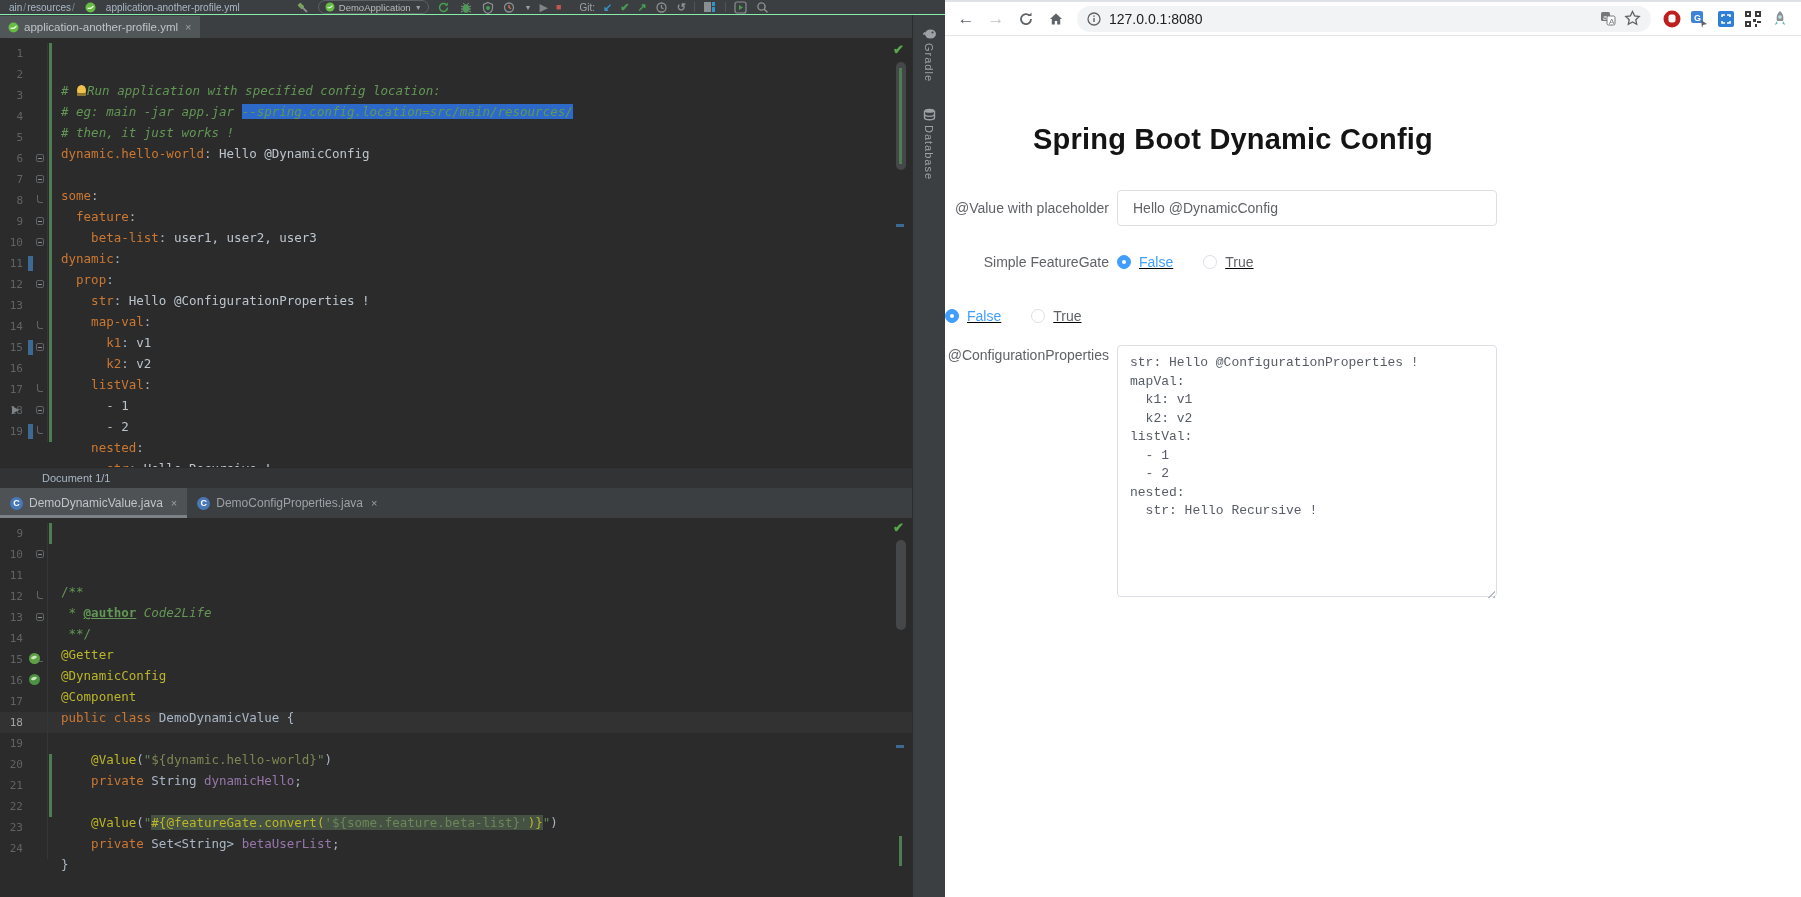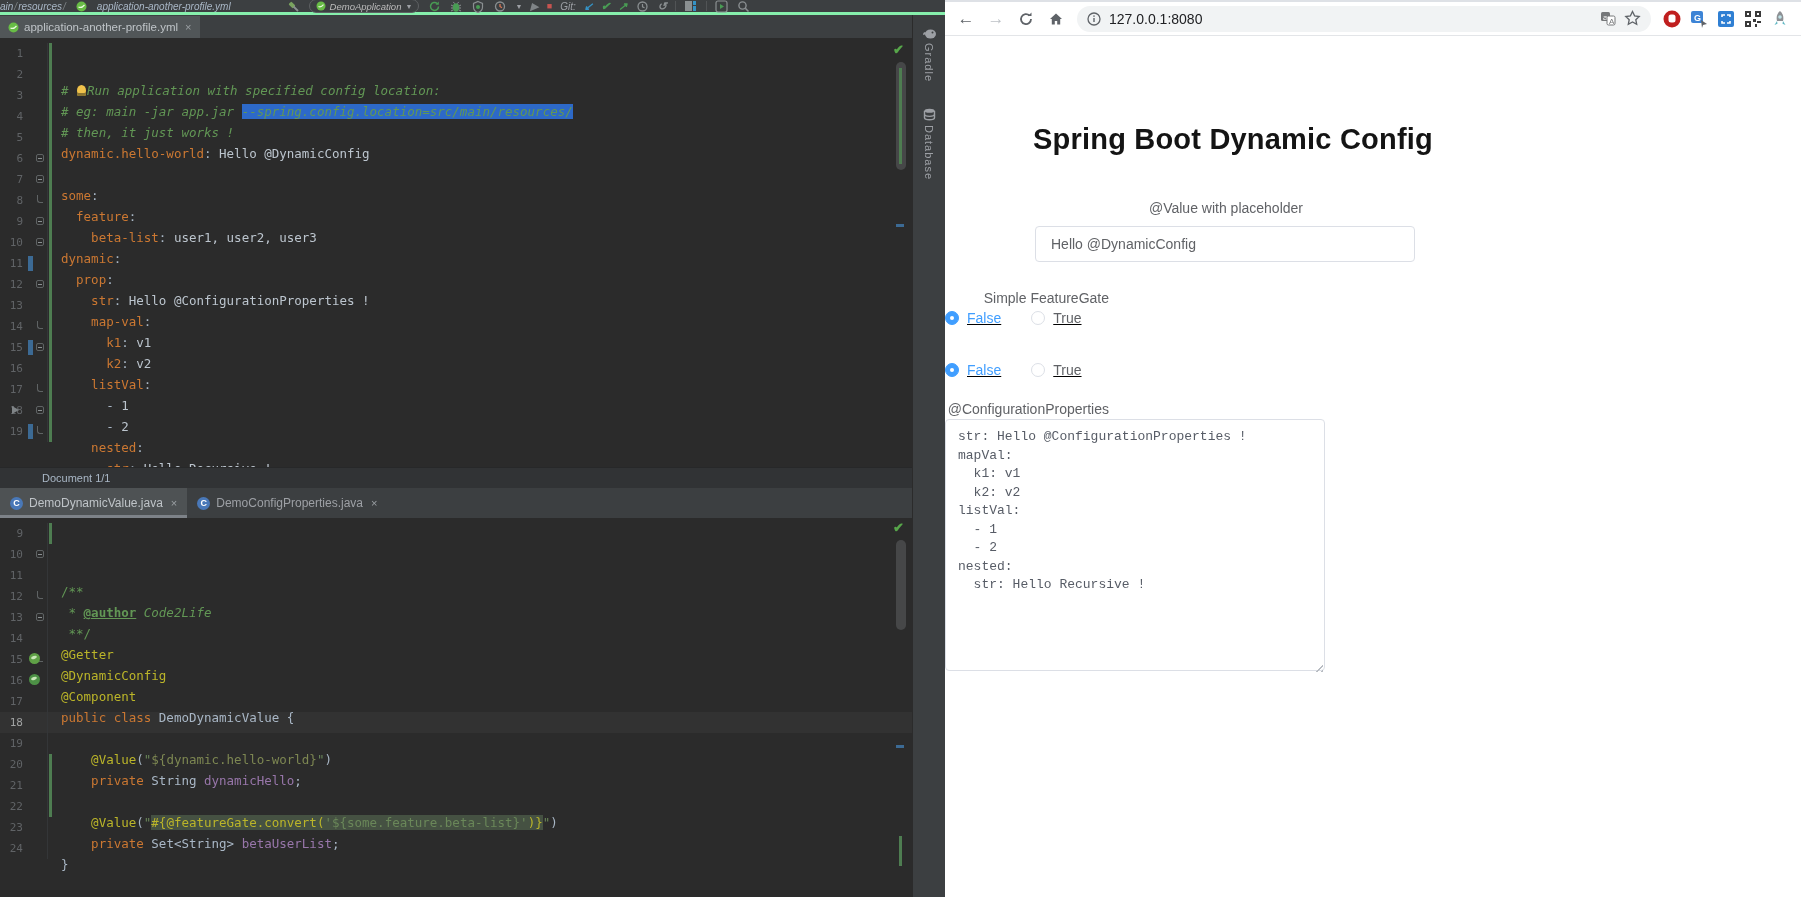"ain/resources/" .ide-toolbar { border-bottom: 3px solid #86efac -> 1px solid #86efac; font-style: italic -> none; padding: 0 0 -> 0 9px }
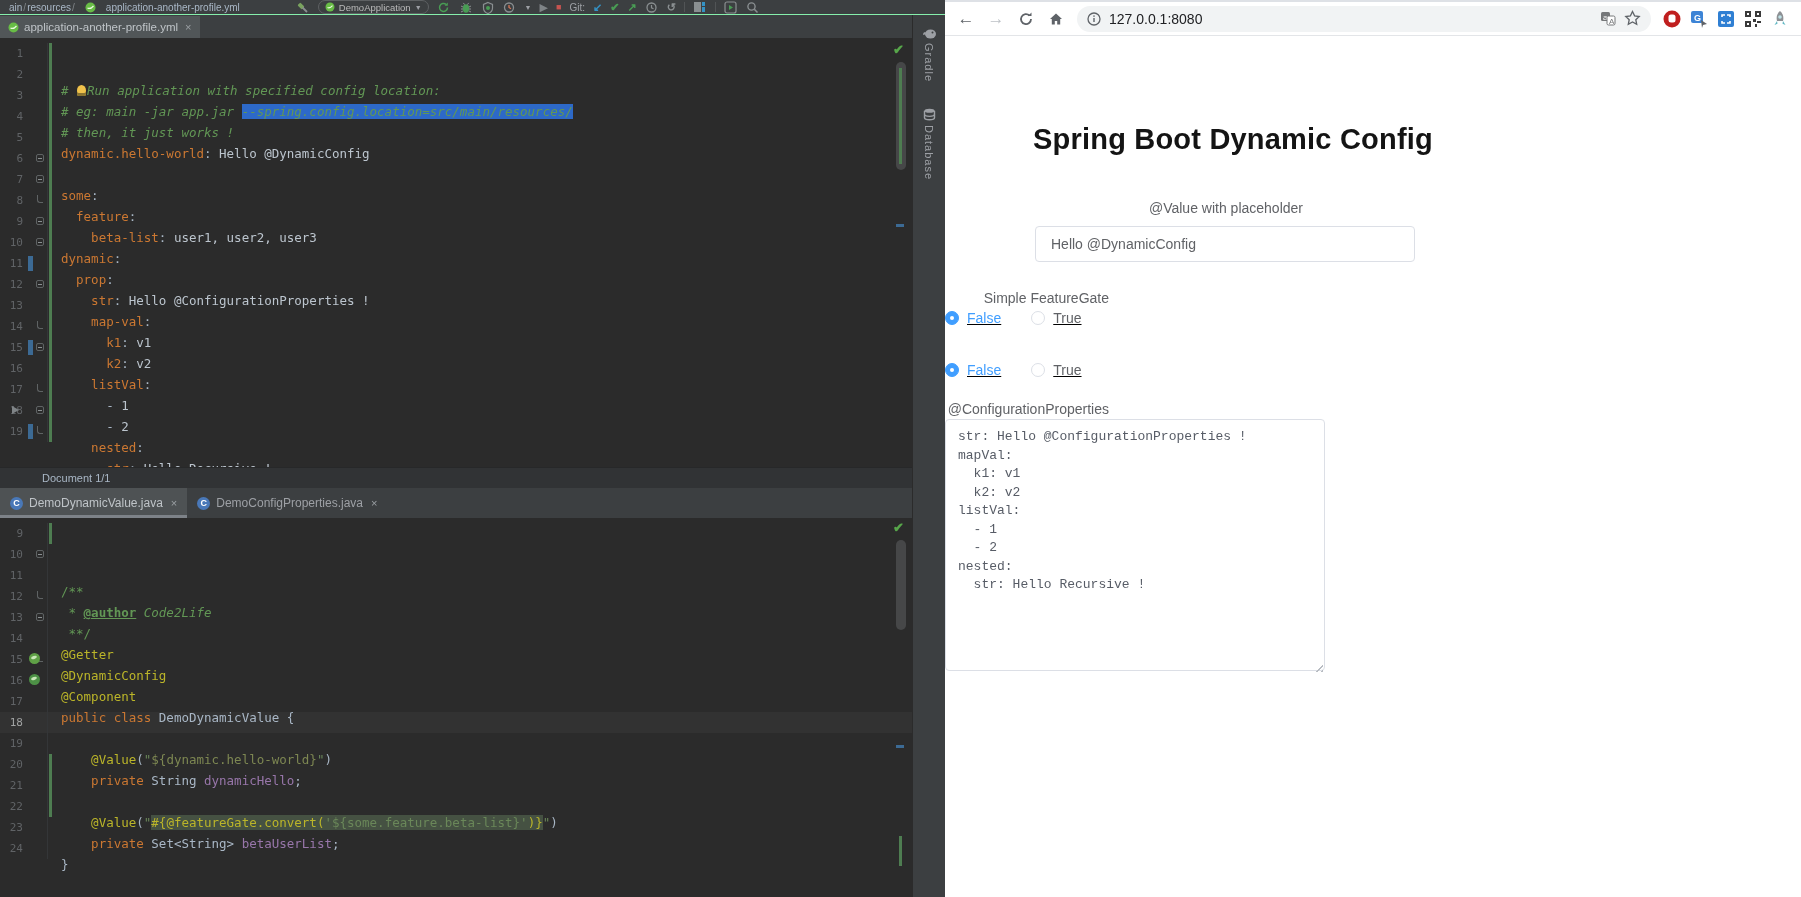"Git:" span.git-label { margin-left: none -> 10px }
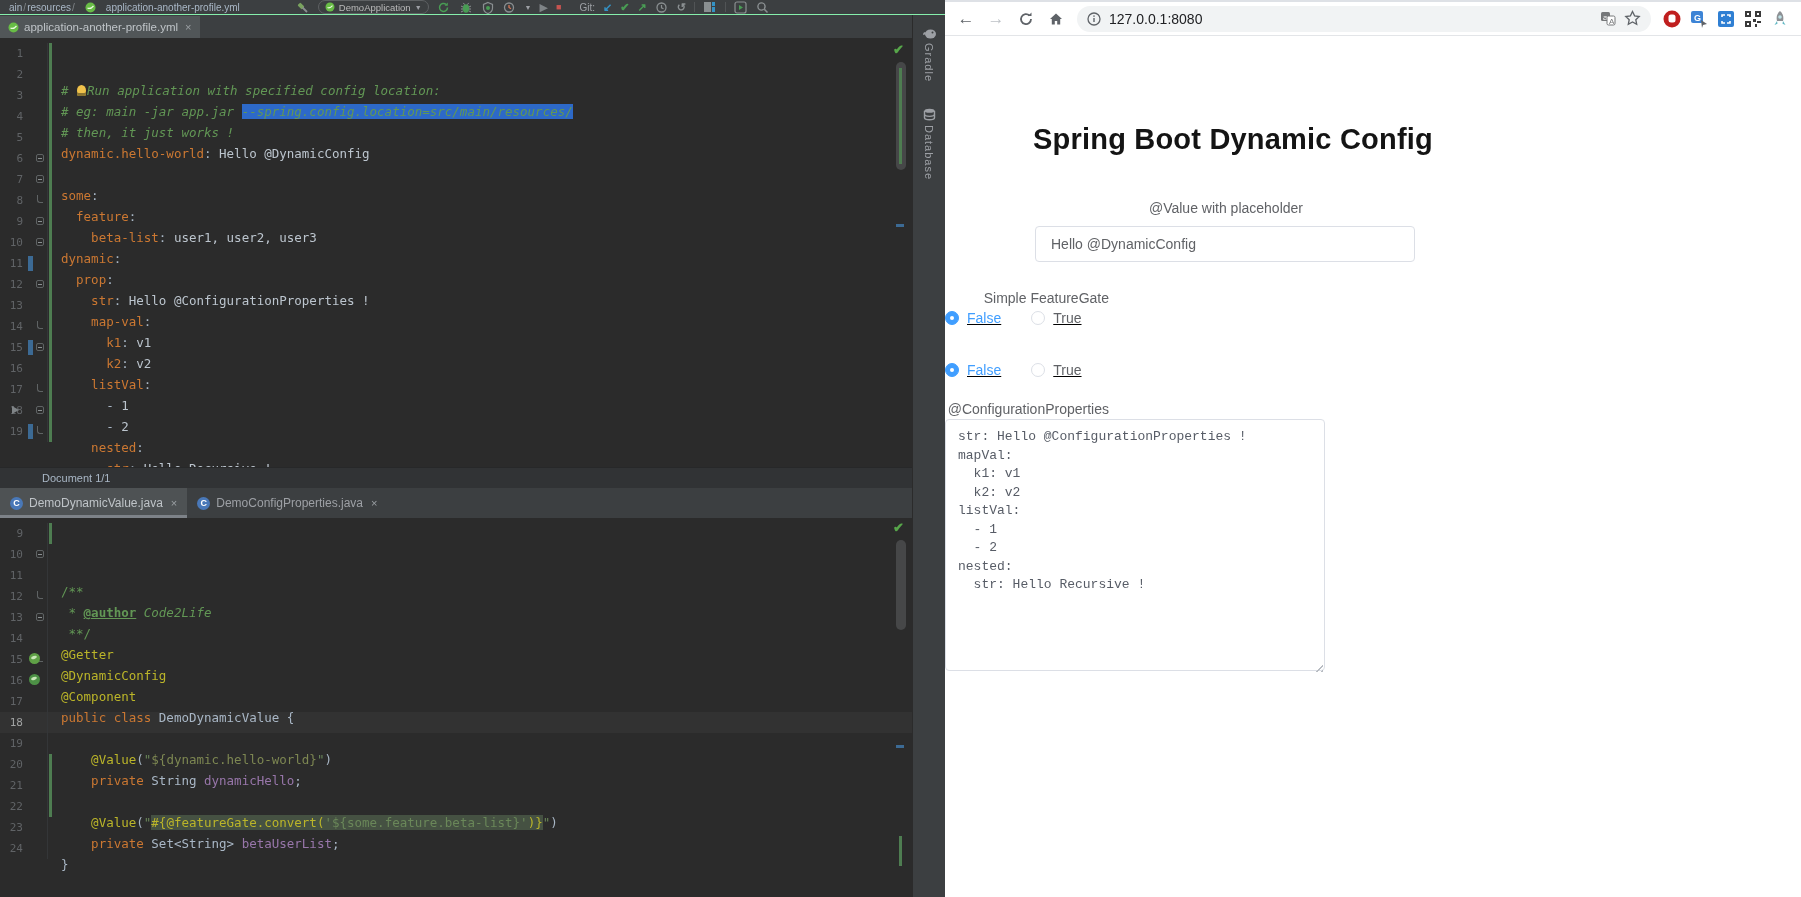"@Value with placeholder" .frow { flex-direction: column -> none }
